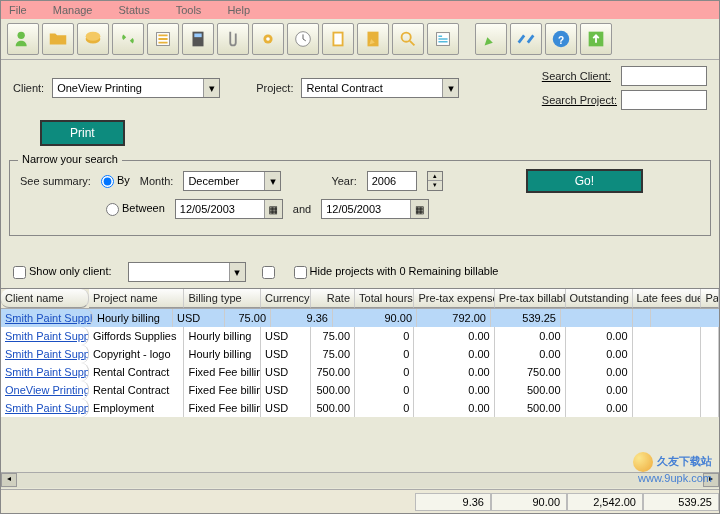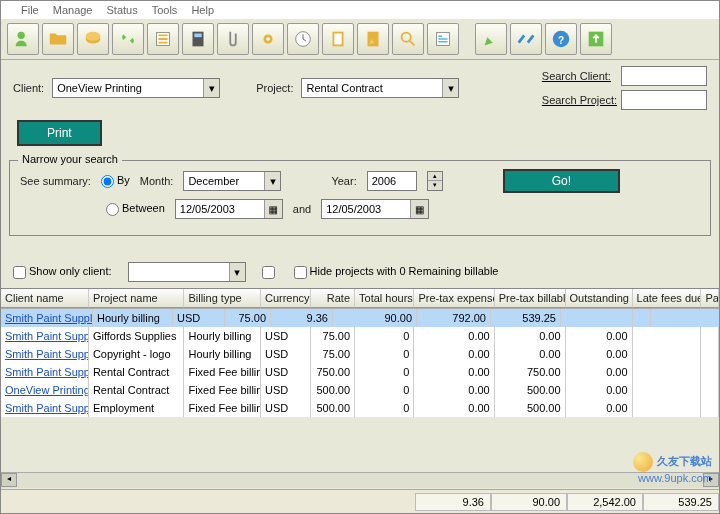"File" .menubar { background: #ffffff -> #fca5a5; gap: 14px -> 26px; padding: 3px 20px -> 3px 8px }
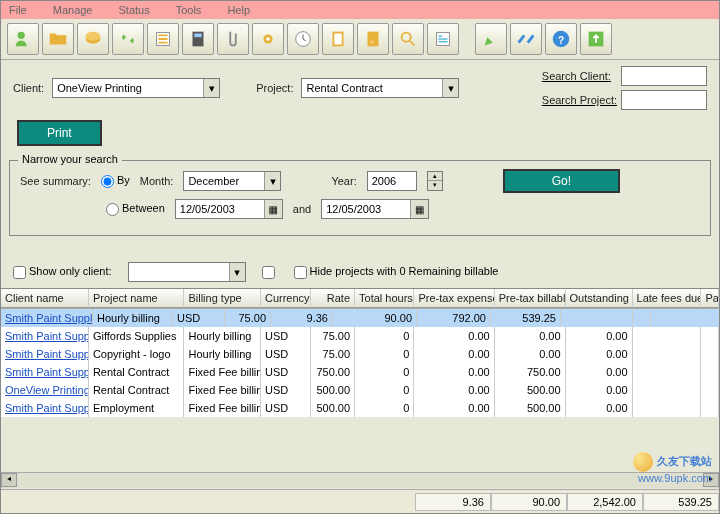"Print" .btn { margin-left: none -> 23px }
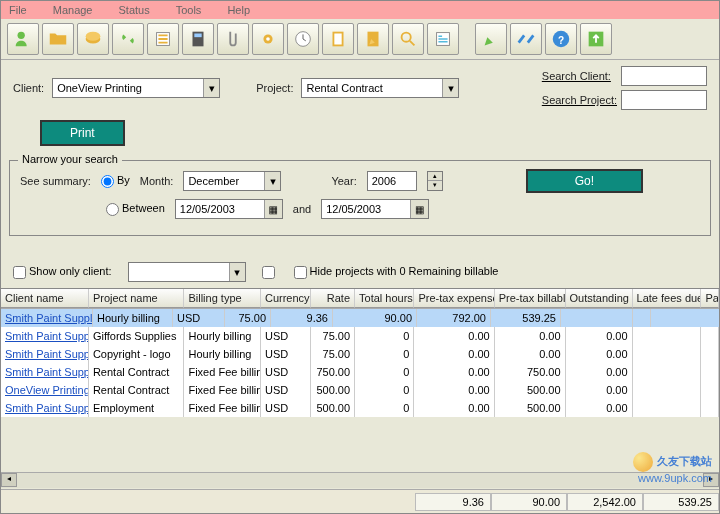"Client name" .c0 { border-radius: none -> 8px }
